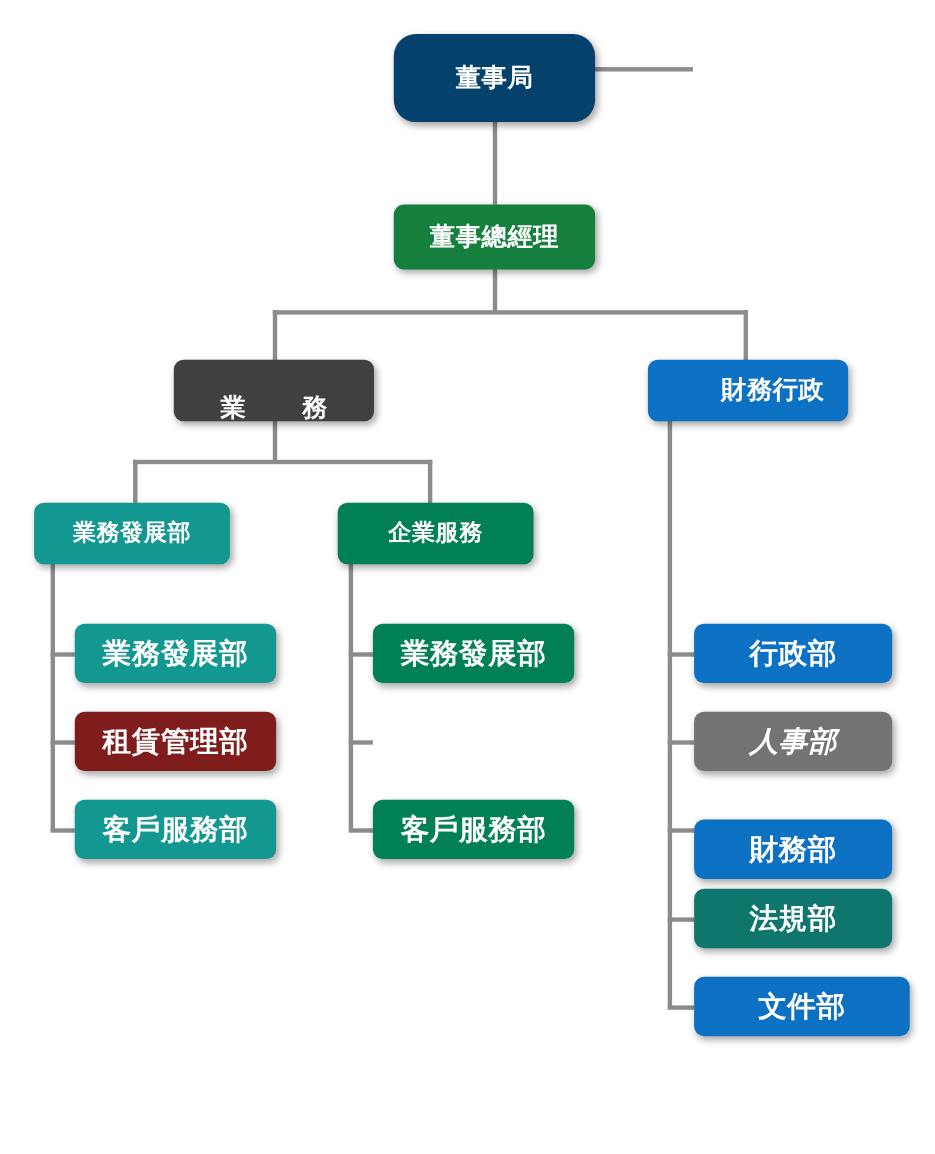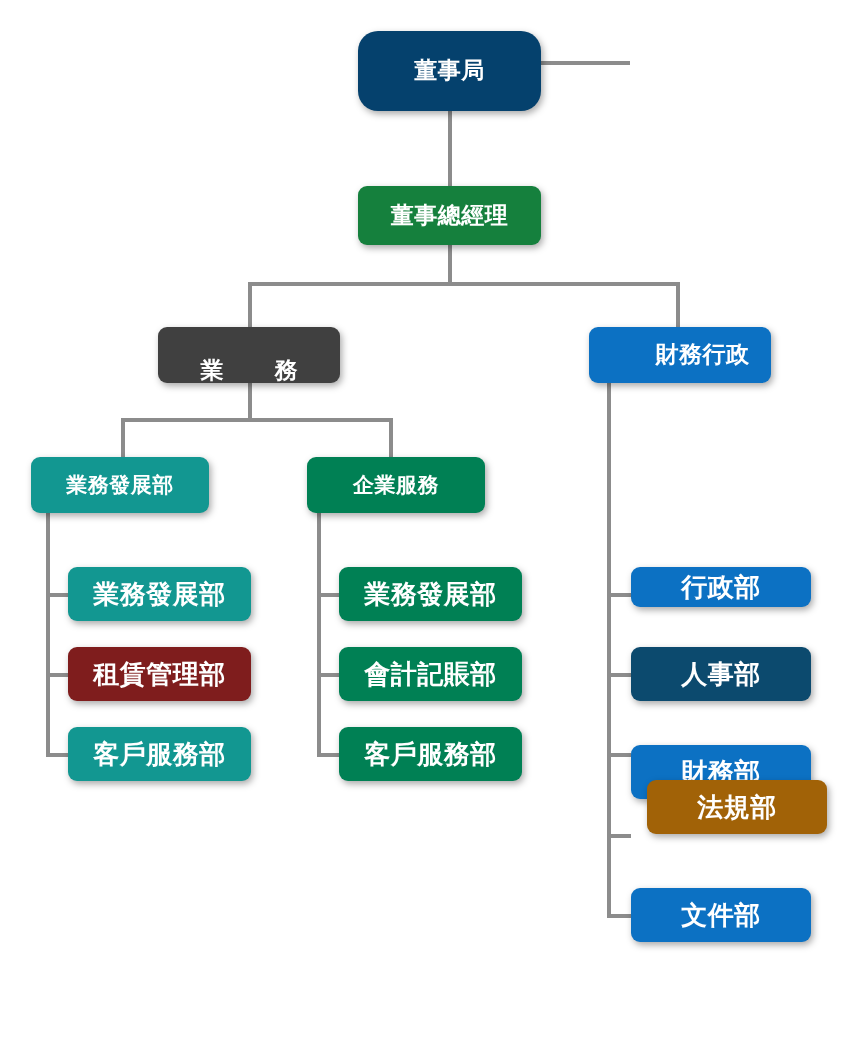"行政部" div.node { height: 40px -> 54px }
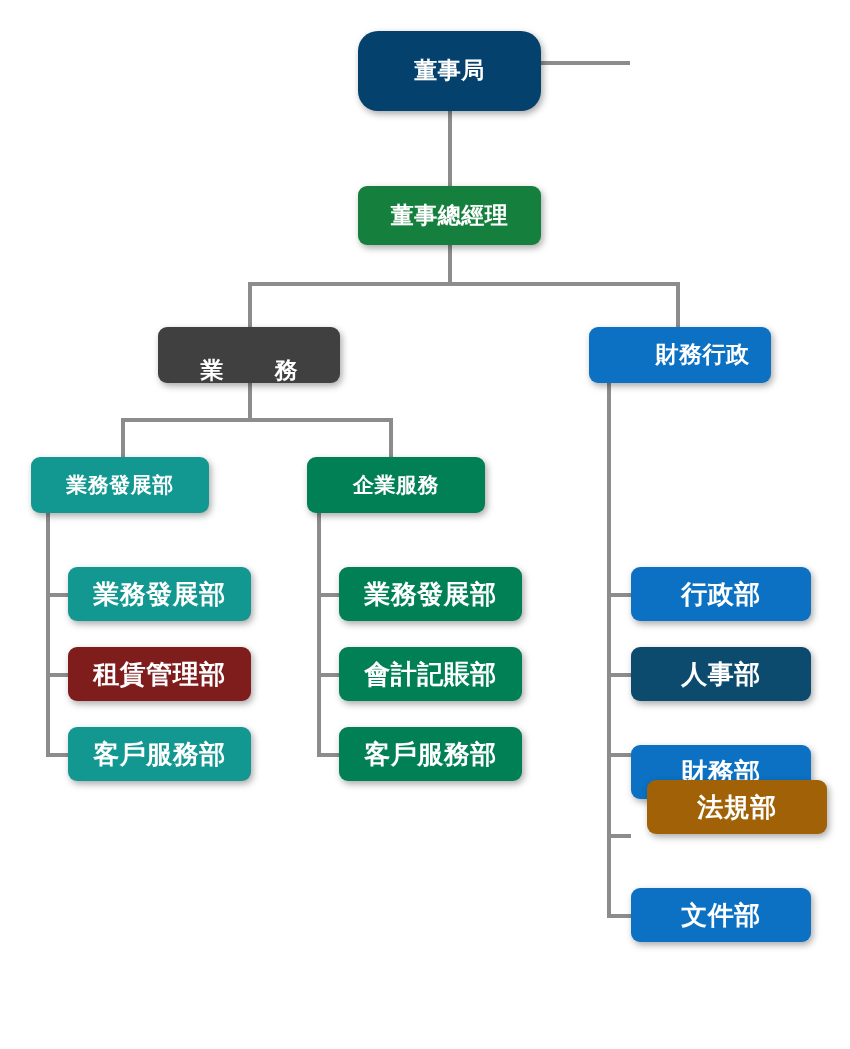"會計記賬部" div.node { html: <div> <span>會計記賬部</span> </div> -> none }
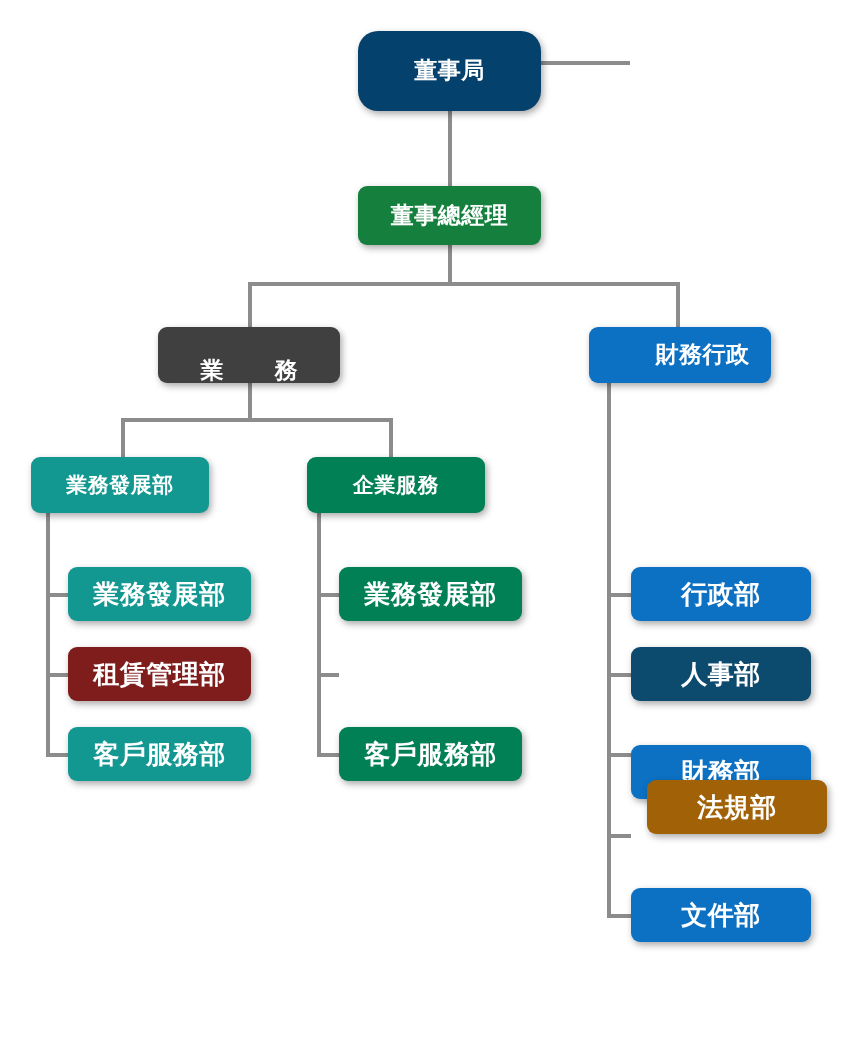"人事部" div.node { background: #0c4a6e -> #737373; font-style: none -> italic }
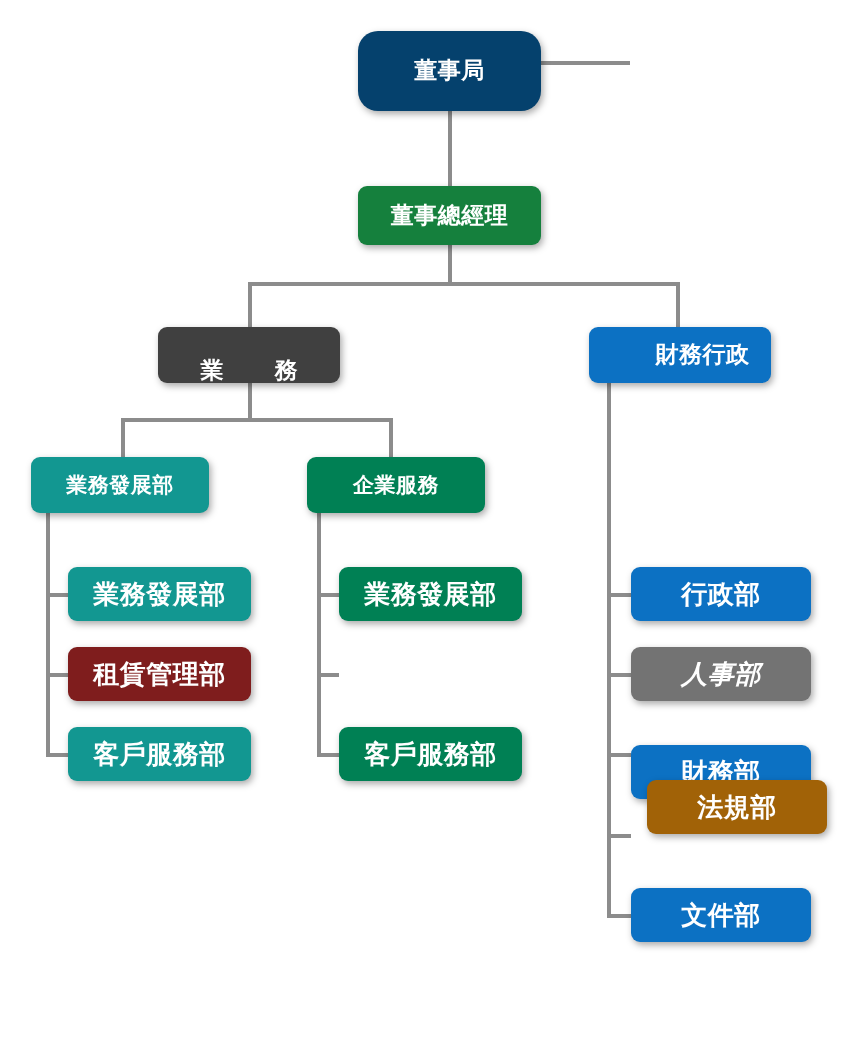"法規部" div.node { background: #a16207 -> #0f766e; margin-left: 16px -> none; top: 780px -> 808px }
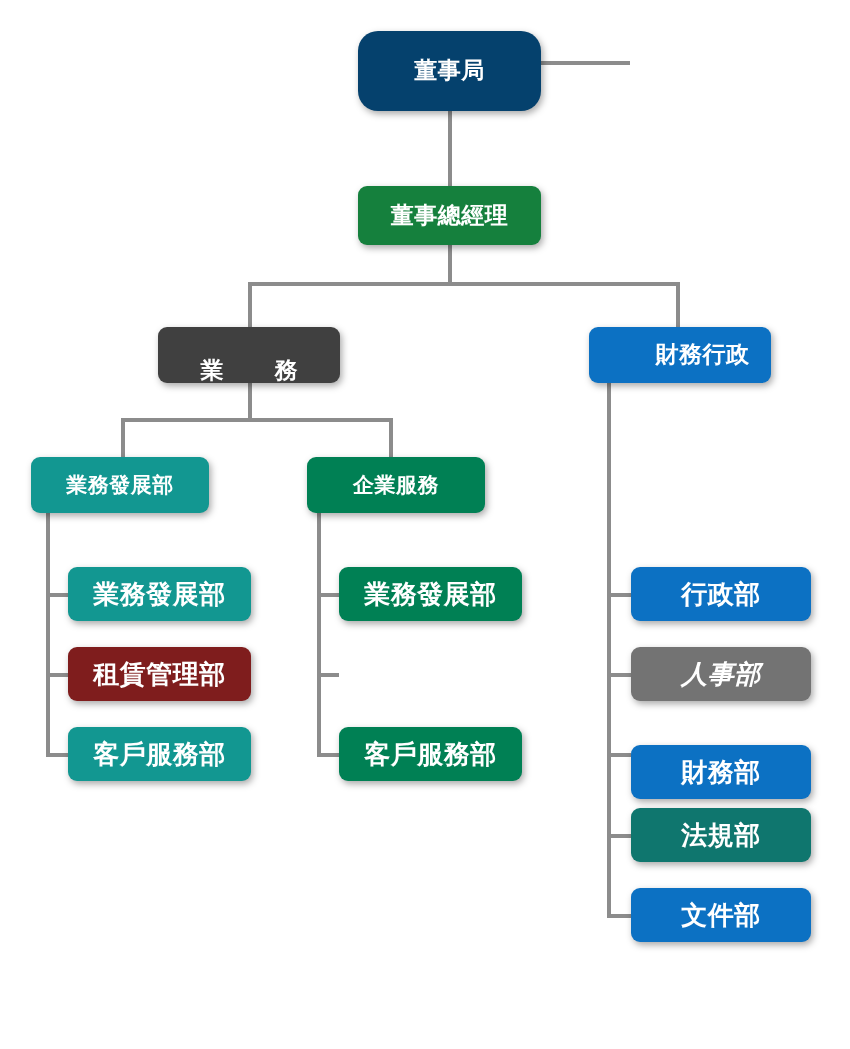"文件部" div.node { width: 180px -> 196px }
